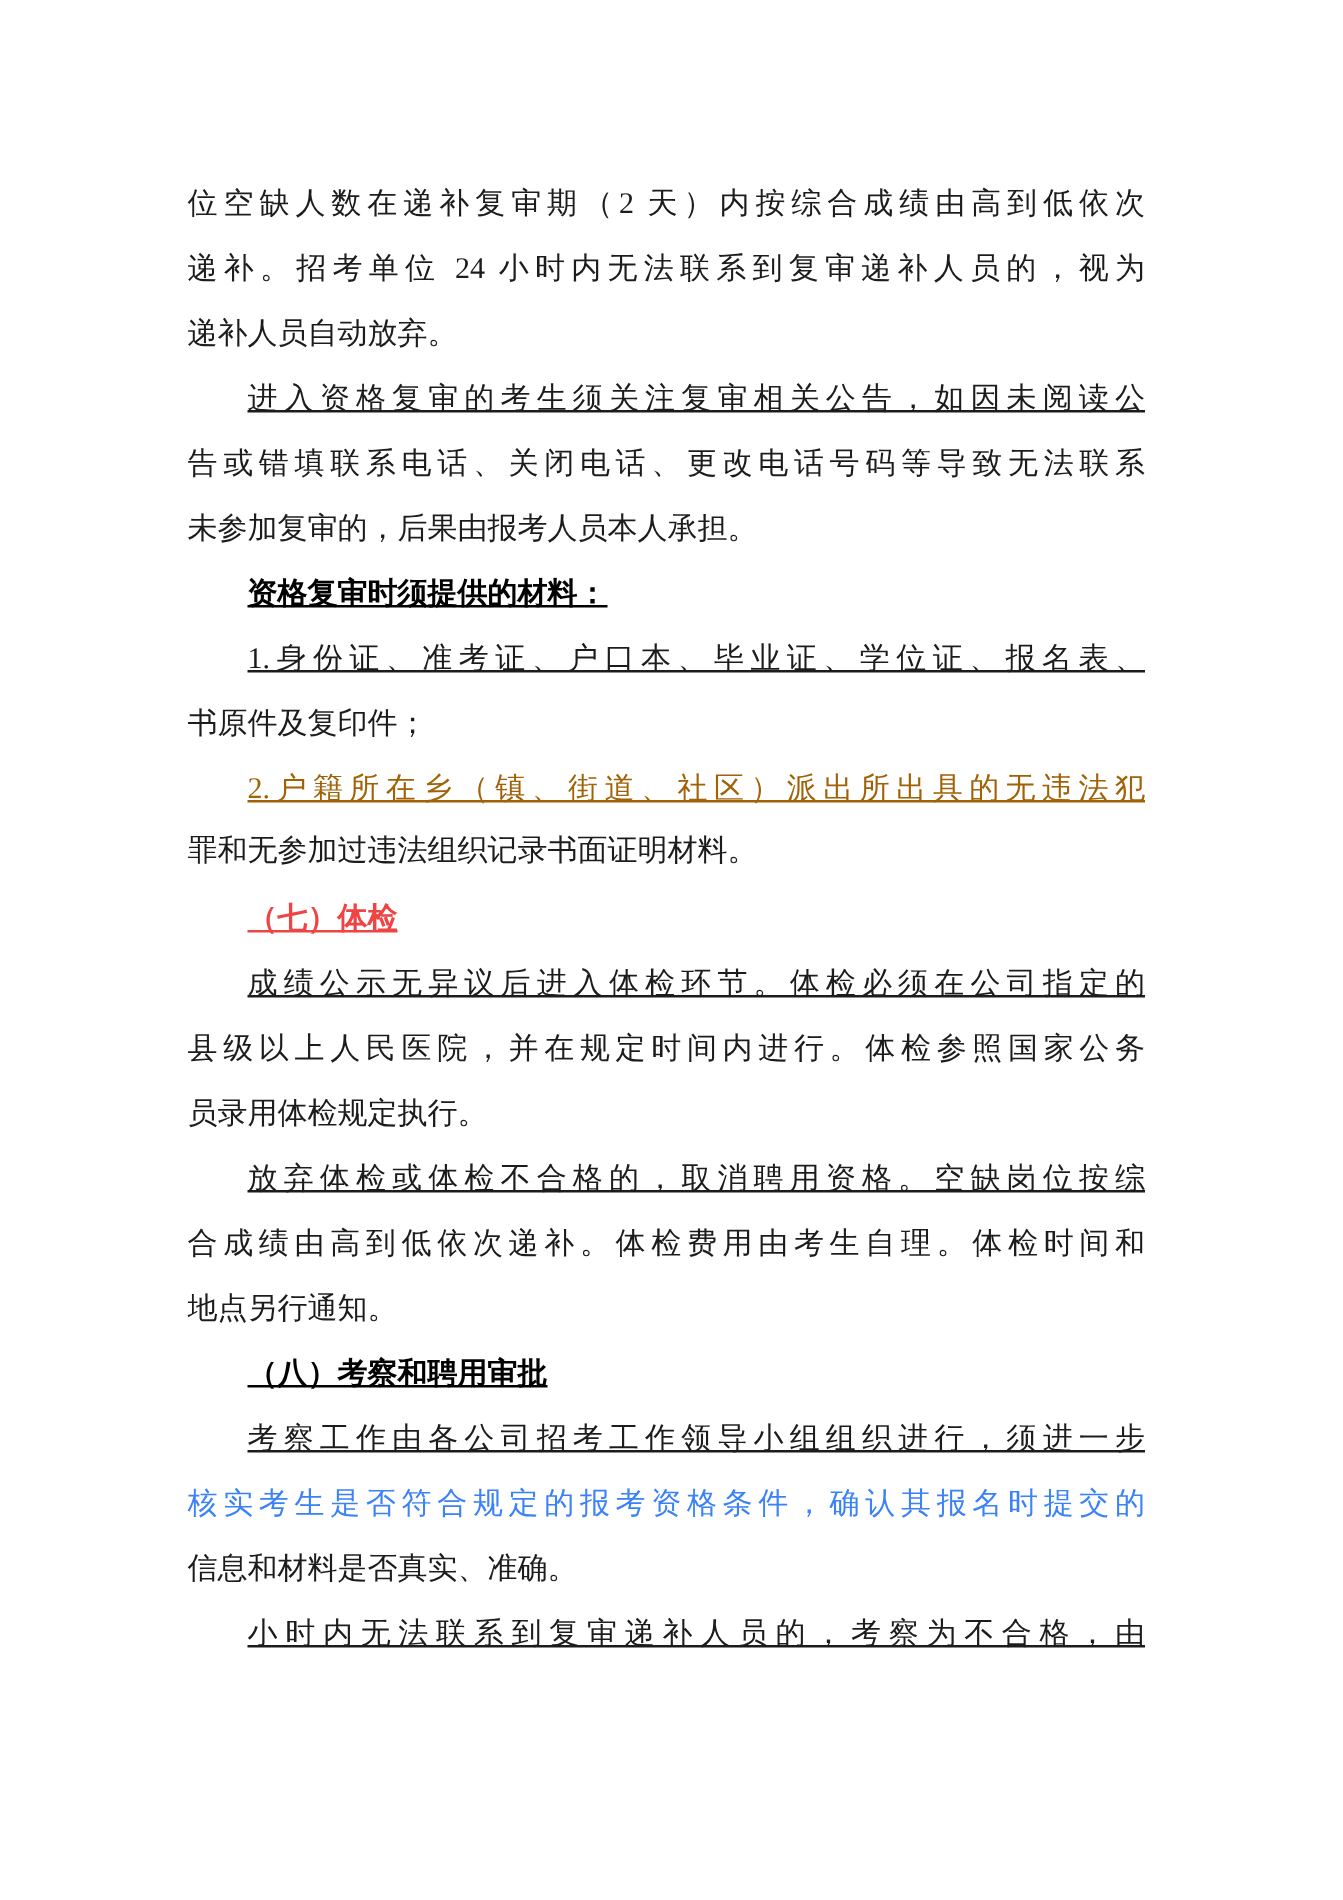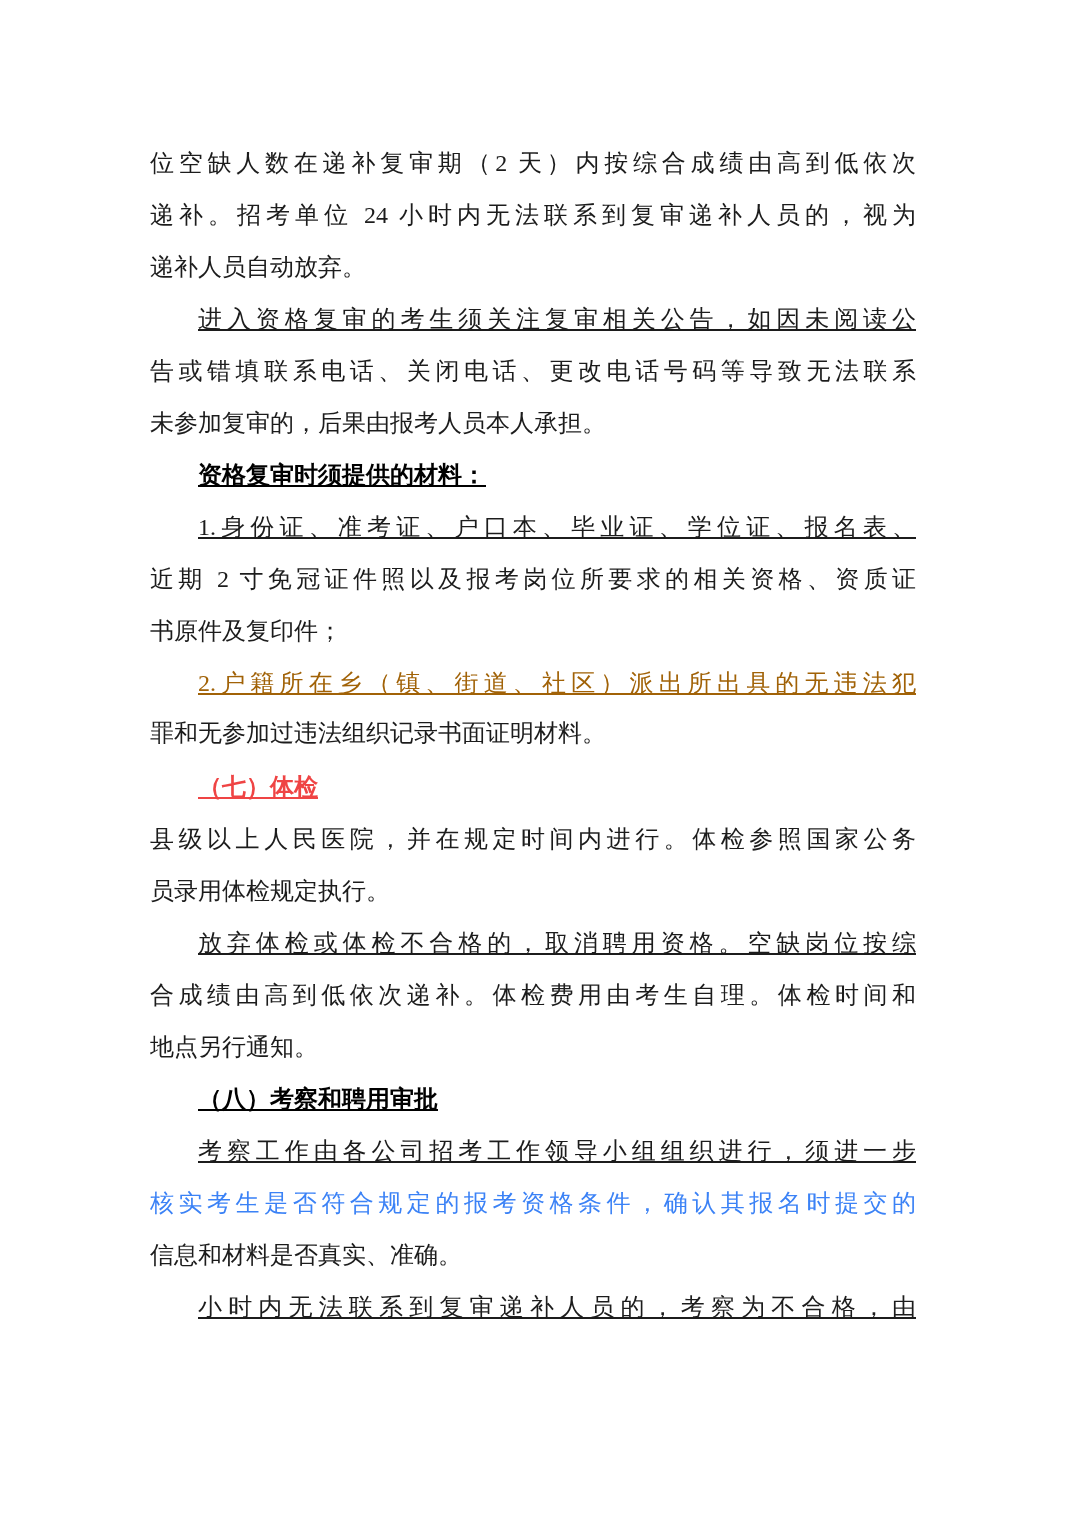"近期 2 寸免冠证件照以及报考岗位所要求的相关资格、资质证" div.line { html: <div>近期 2 寸免冠证件照以及报考岗位所要求的相关资格、资质证</div> -> none }
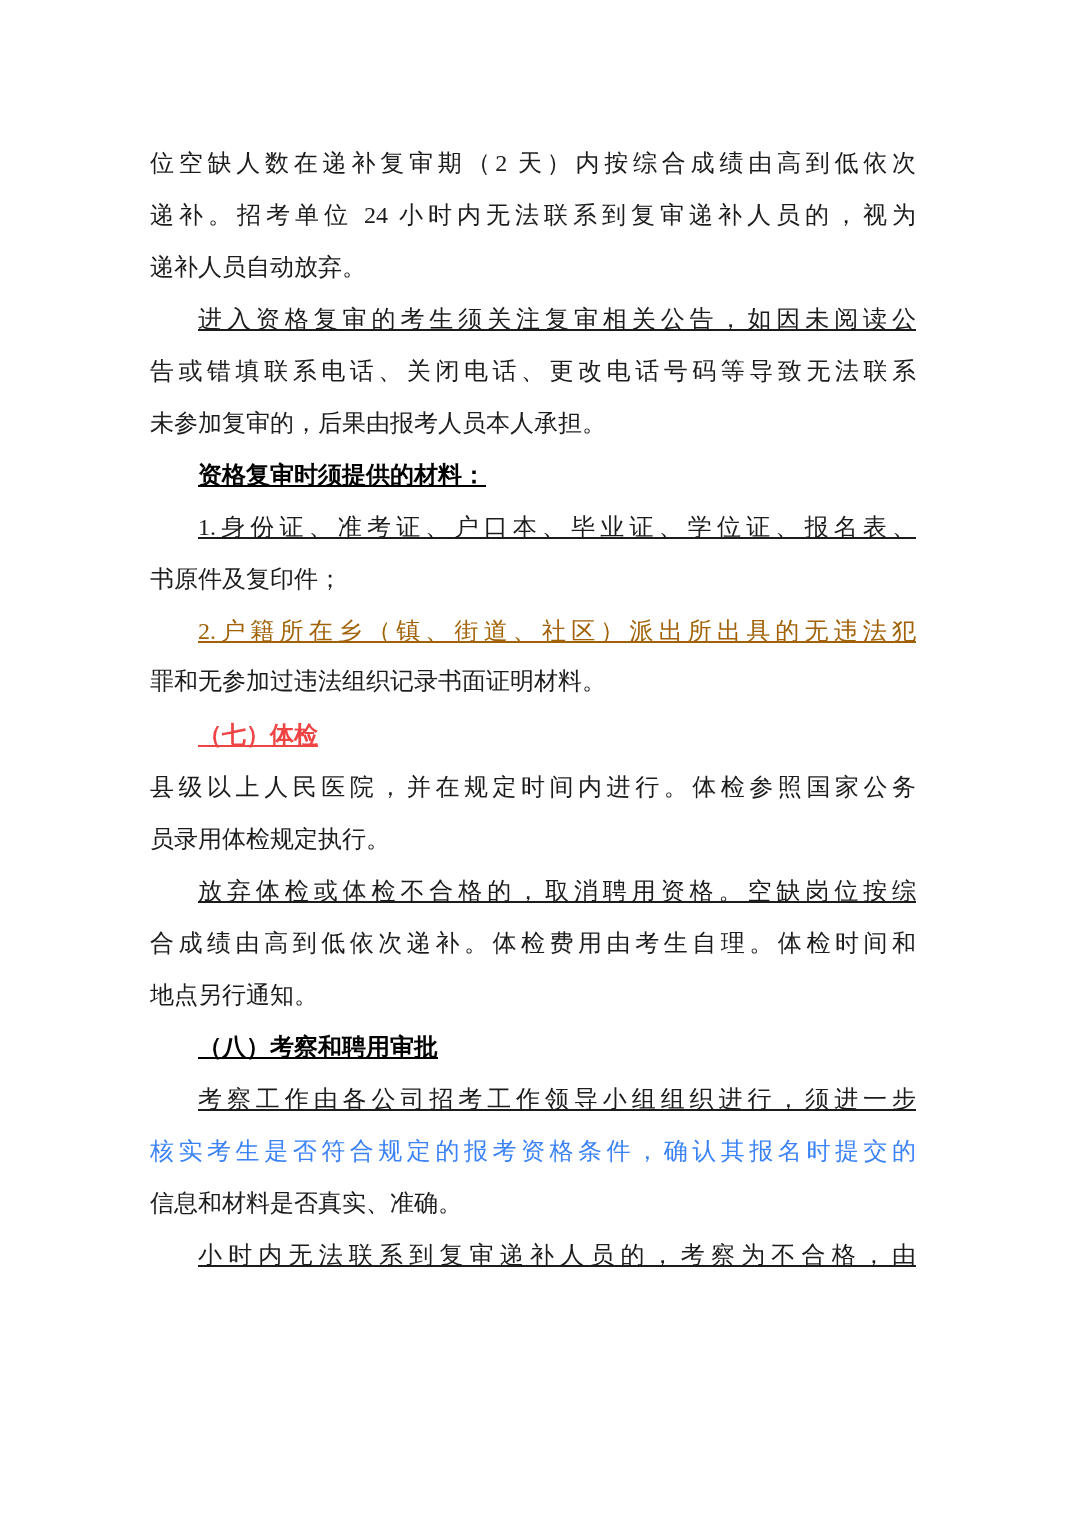"成绩公示无异议后进入体检环节。体检必须在公司指定的" div.line { html: none -> <div>成绩公示无异议后进入体检环节。体检必须在公司指定的</div> }
